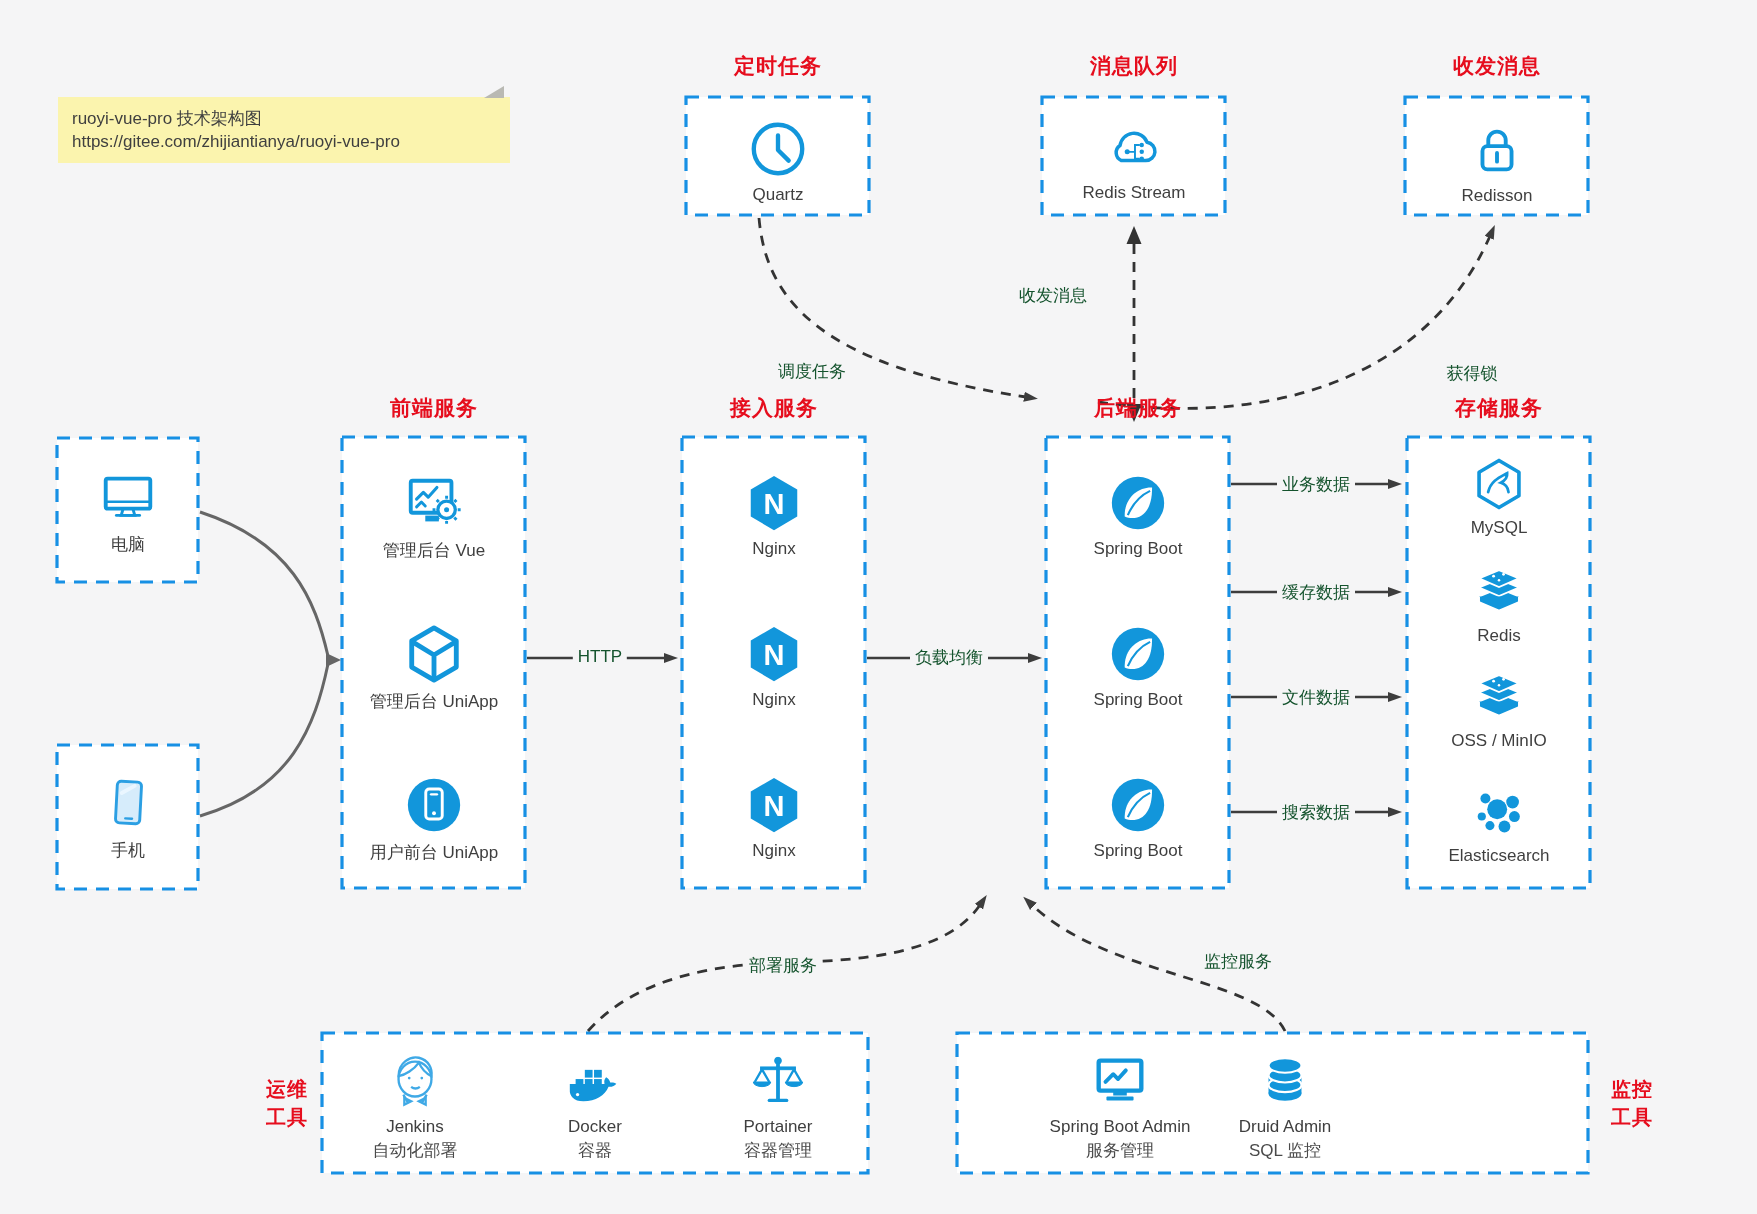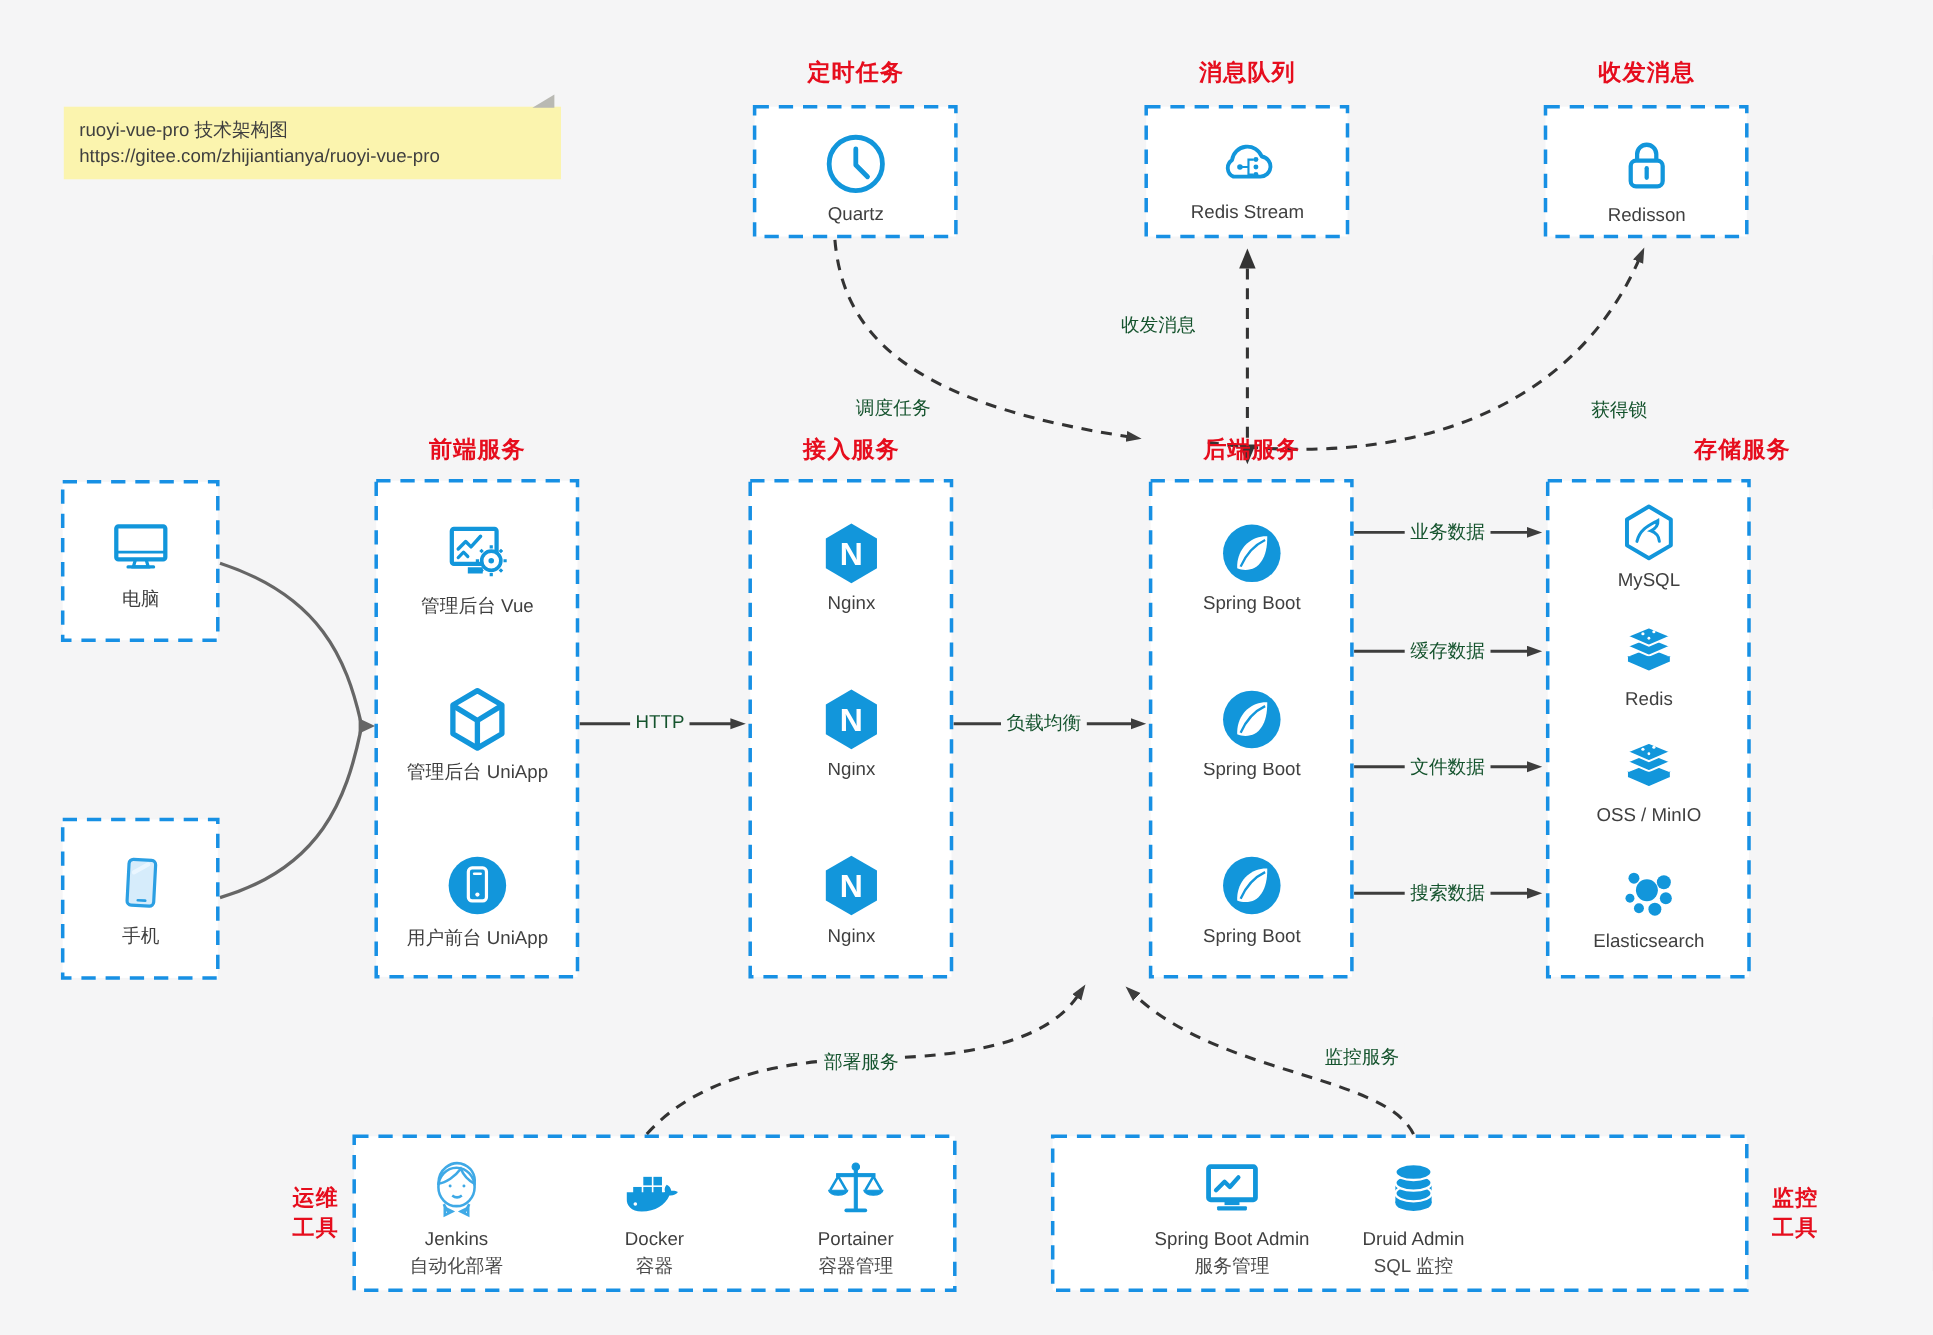"存储服务" div.rtitle { left: 1584px -> 1499px }
